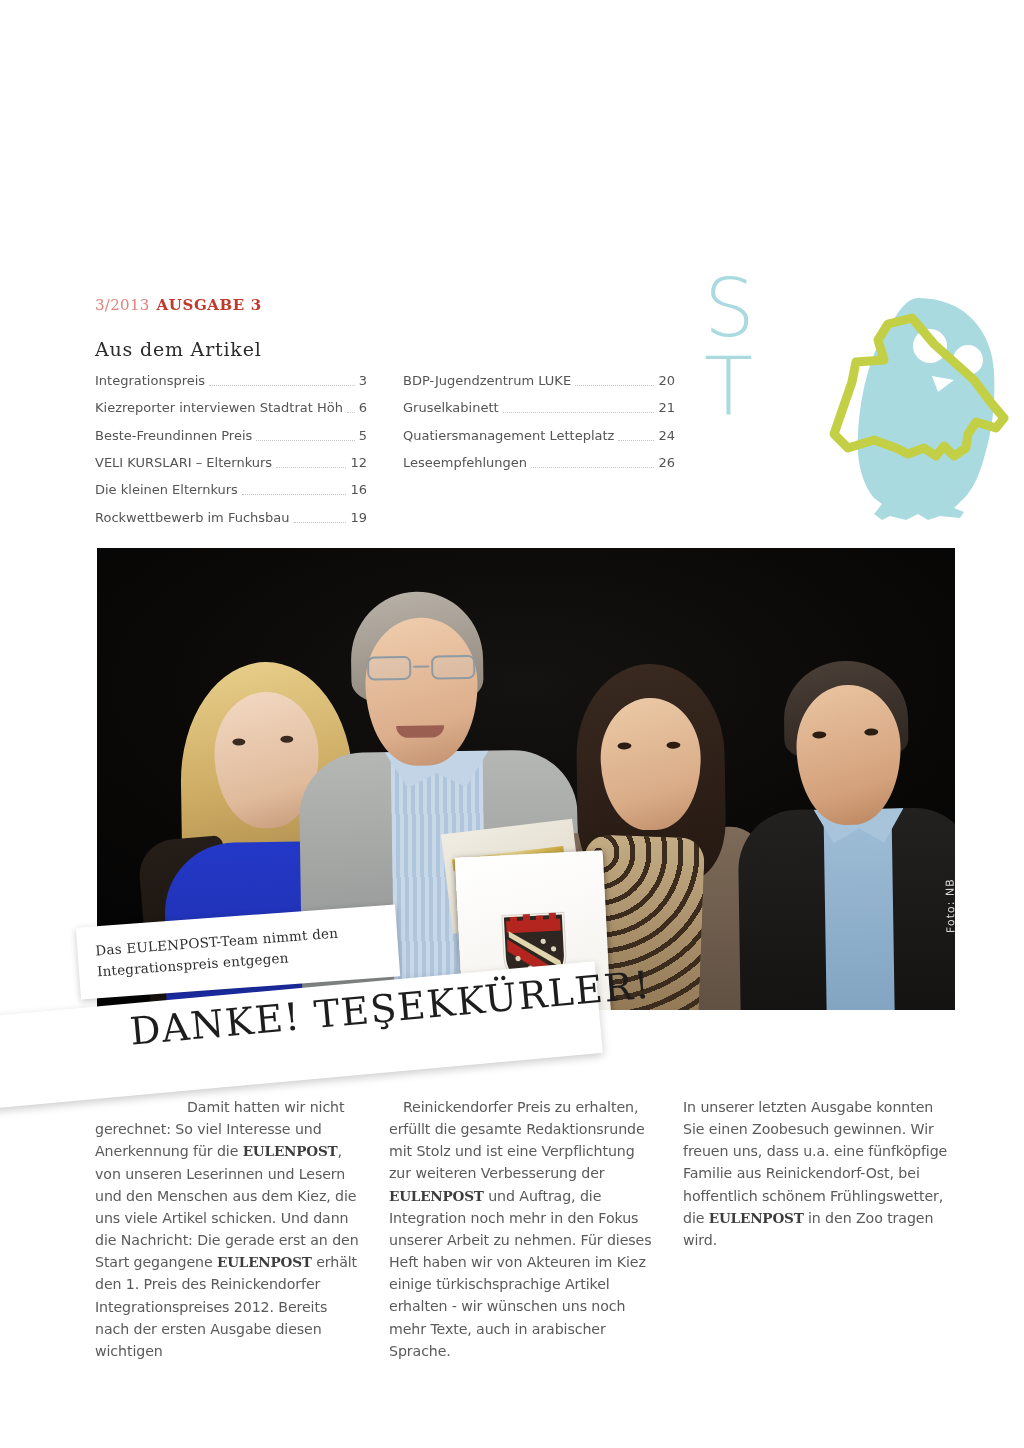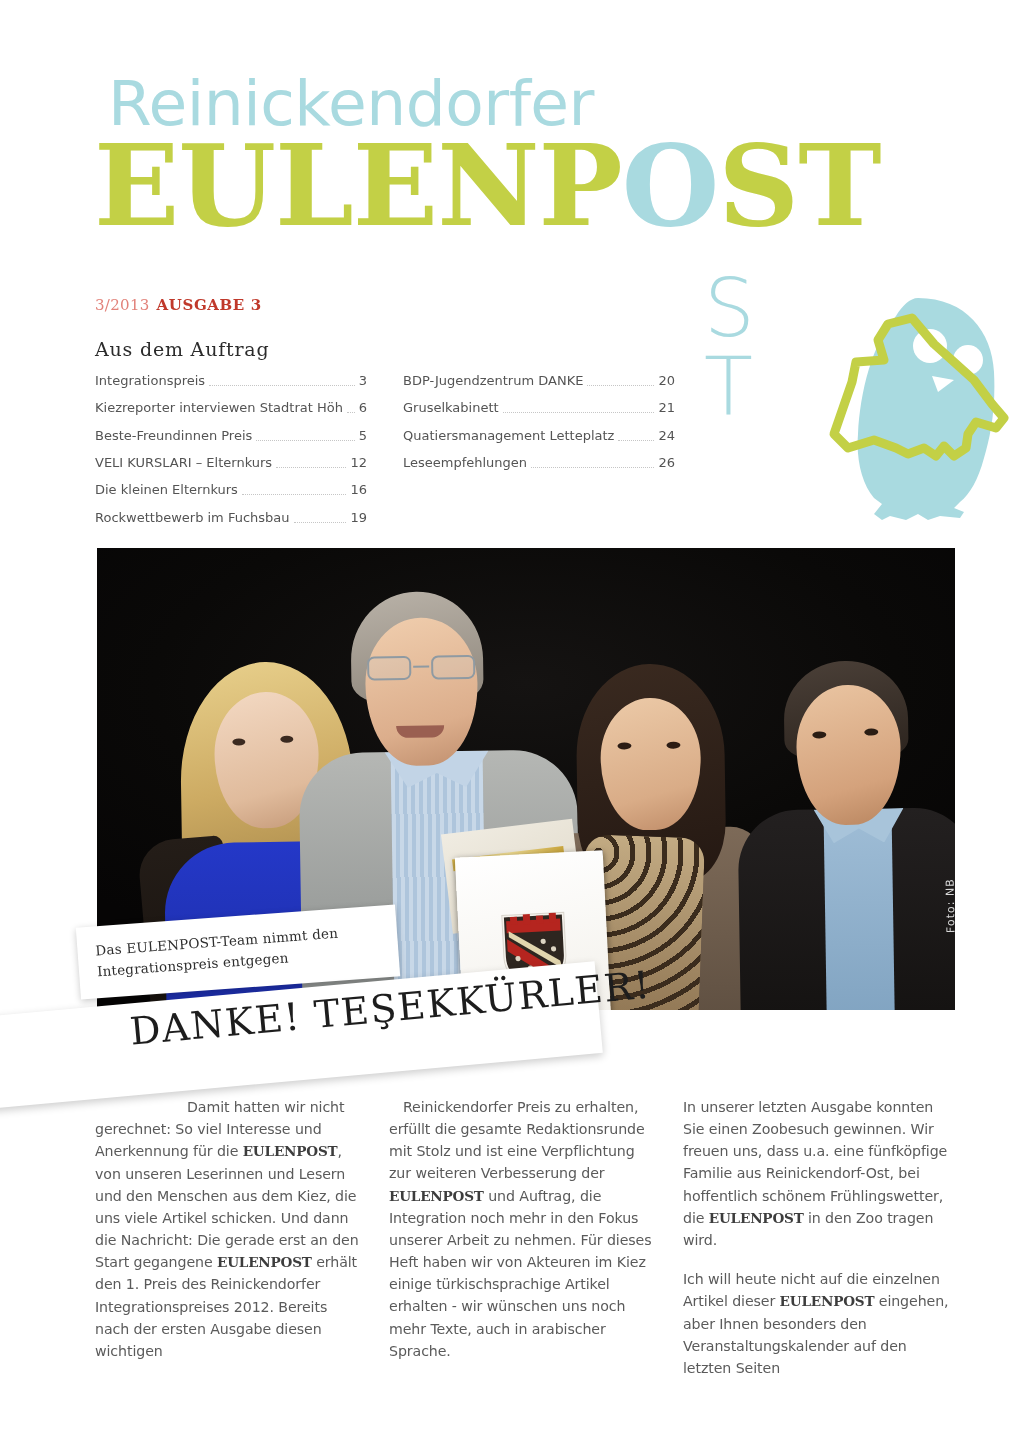"Reinickendorfer" div.masthead { html: <div> <div>Reinickendorfer</div> <div><span>EULENP</span><span>O</span><span>ST</span></div> </div> -> none }
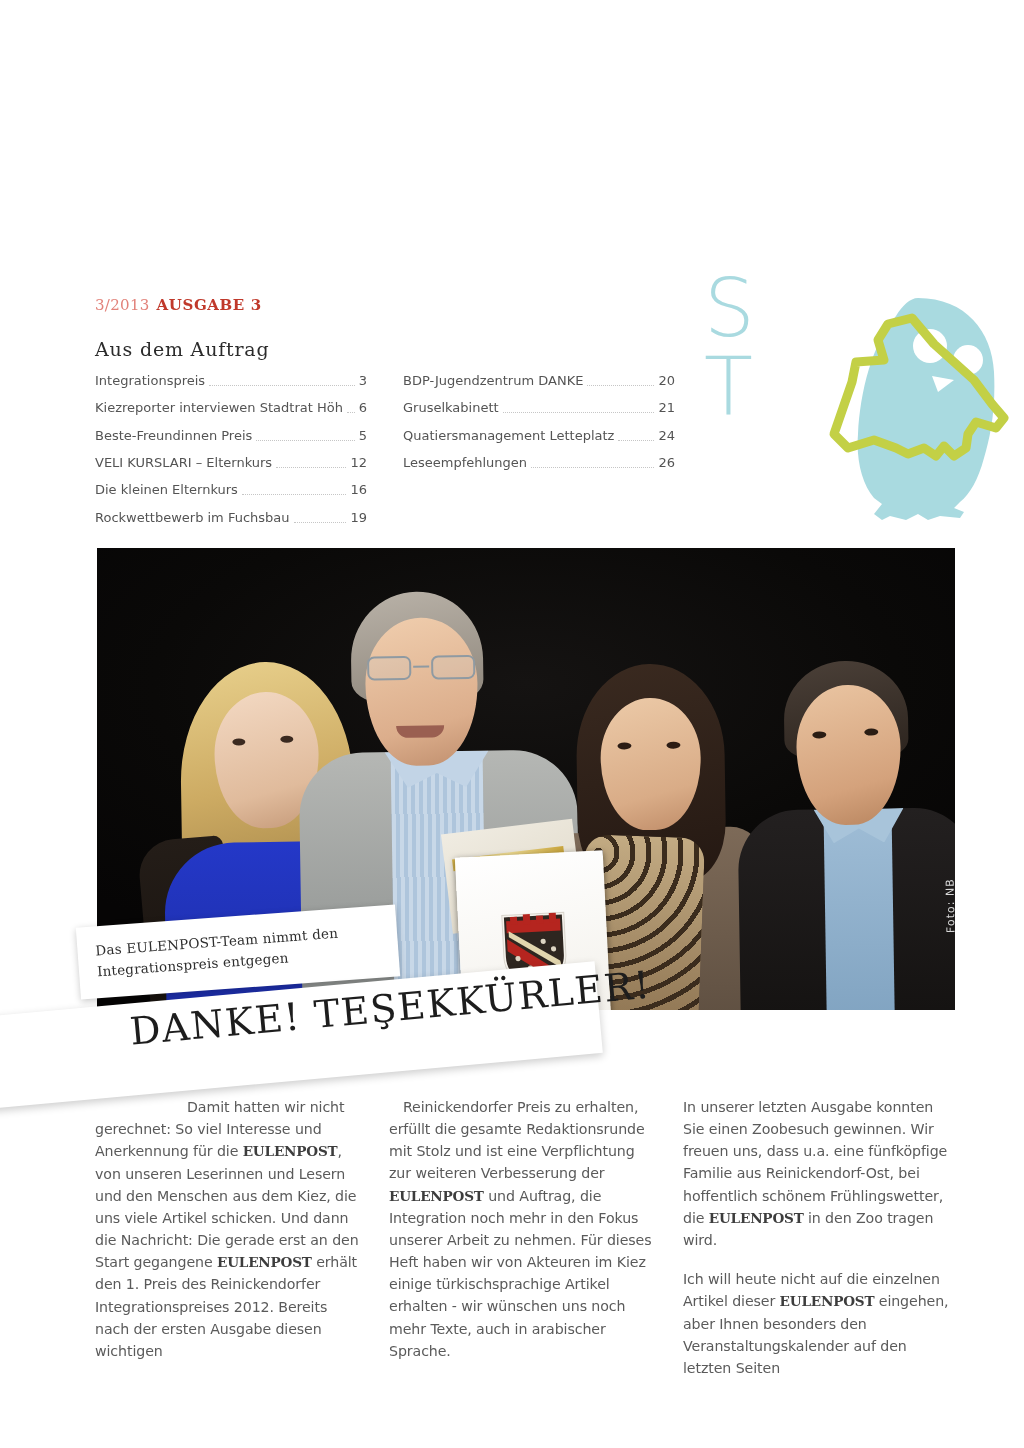"Aus dem Auftrag" div.toc-heading { text: Auftrag -> Artikel }
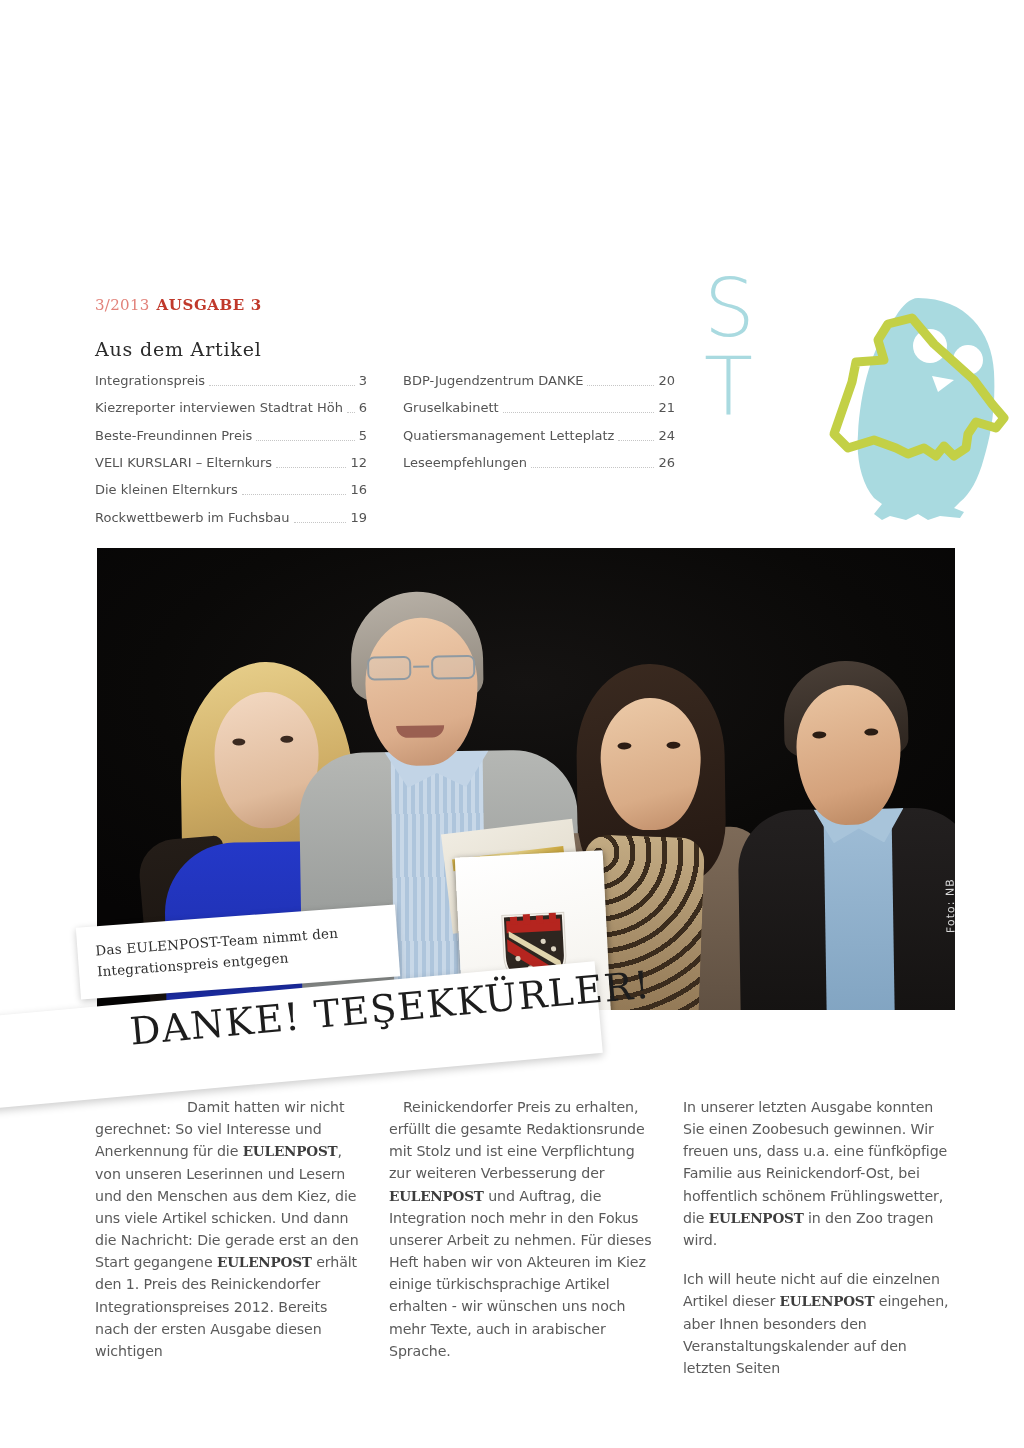"BDP-Jugendzentrum DANKE" span.toc-label { text: DANKE -> LUKE }
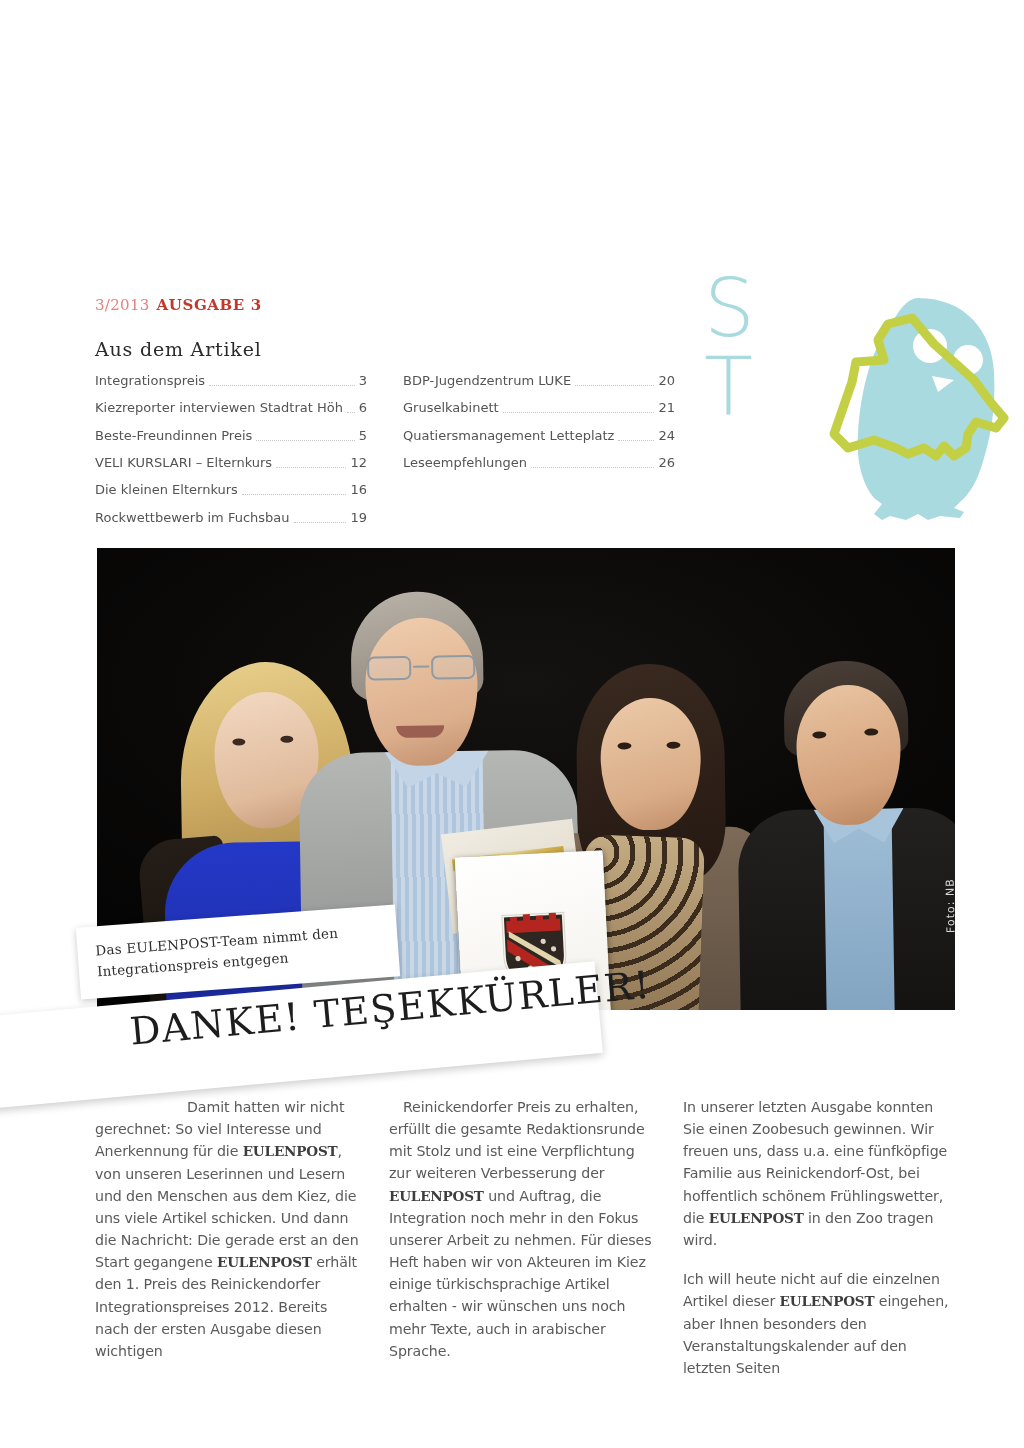"Ich will heute nicht auf" p { html: <p><span>Ich will heute nicht auf die einzelnen Artikel dieser </span><span>EULENPOST</span><span> eingehen, aber Ihnen besonders den Veranstaltungskalender auf den letzten Seiten</span></p> -> none }
